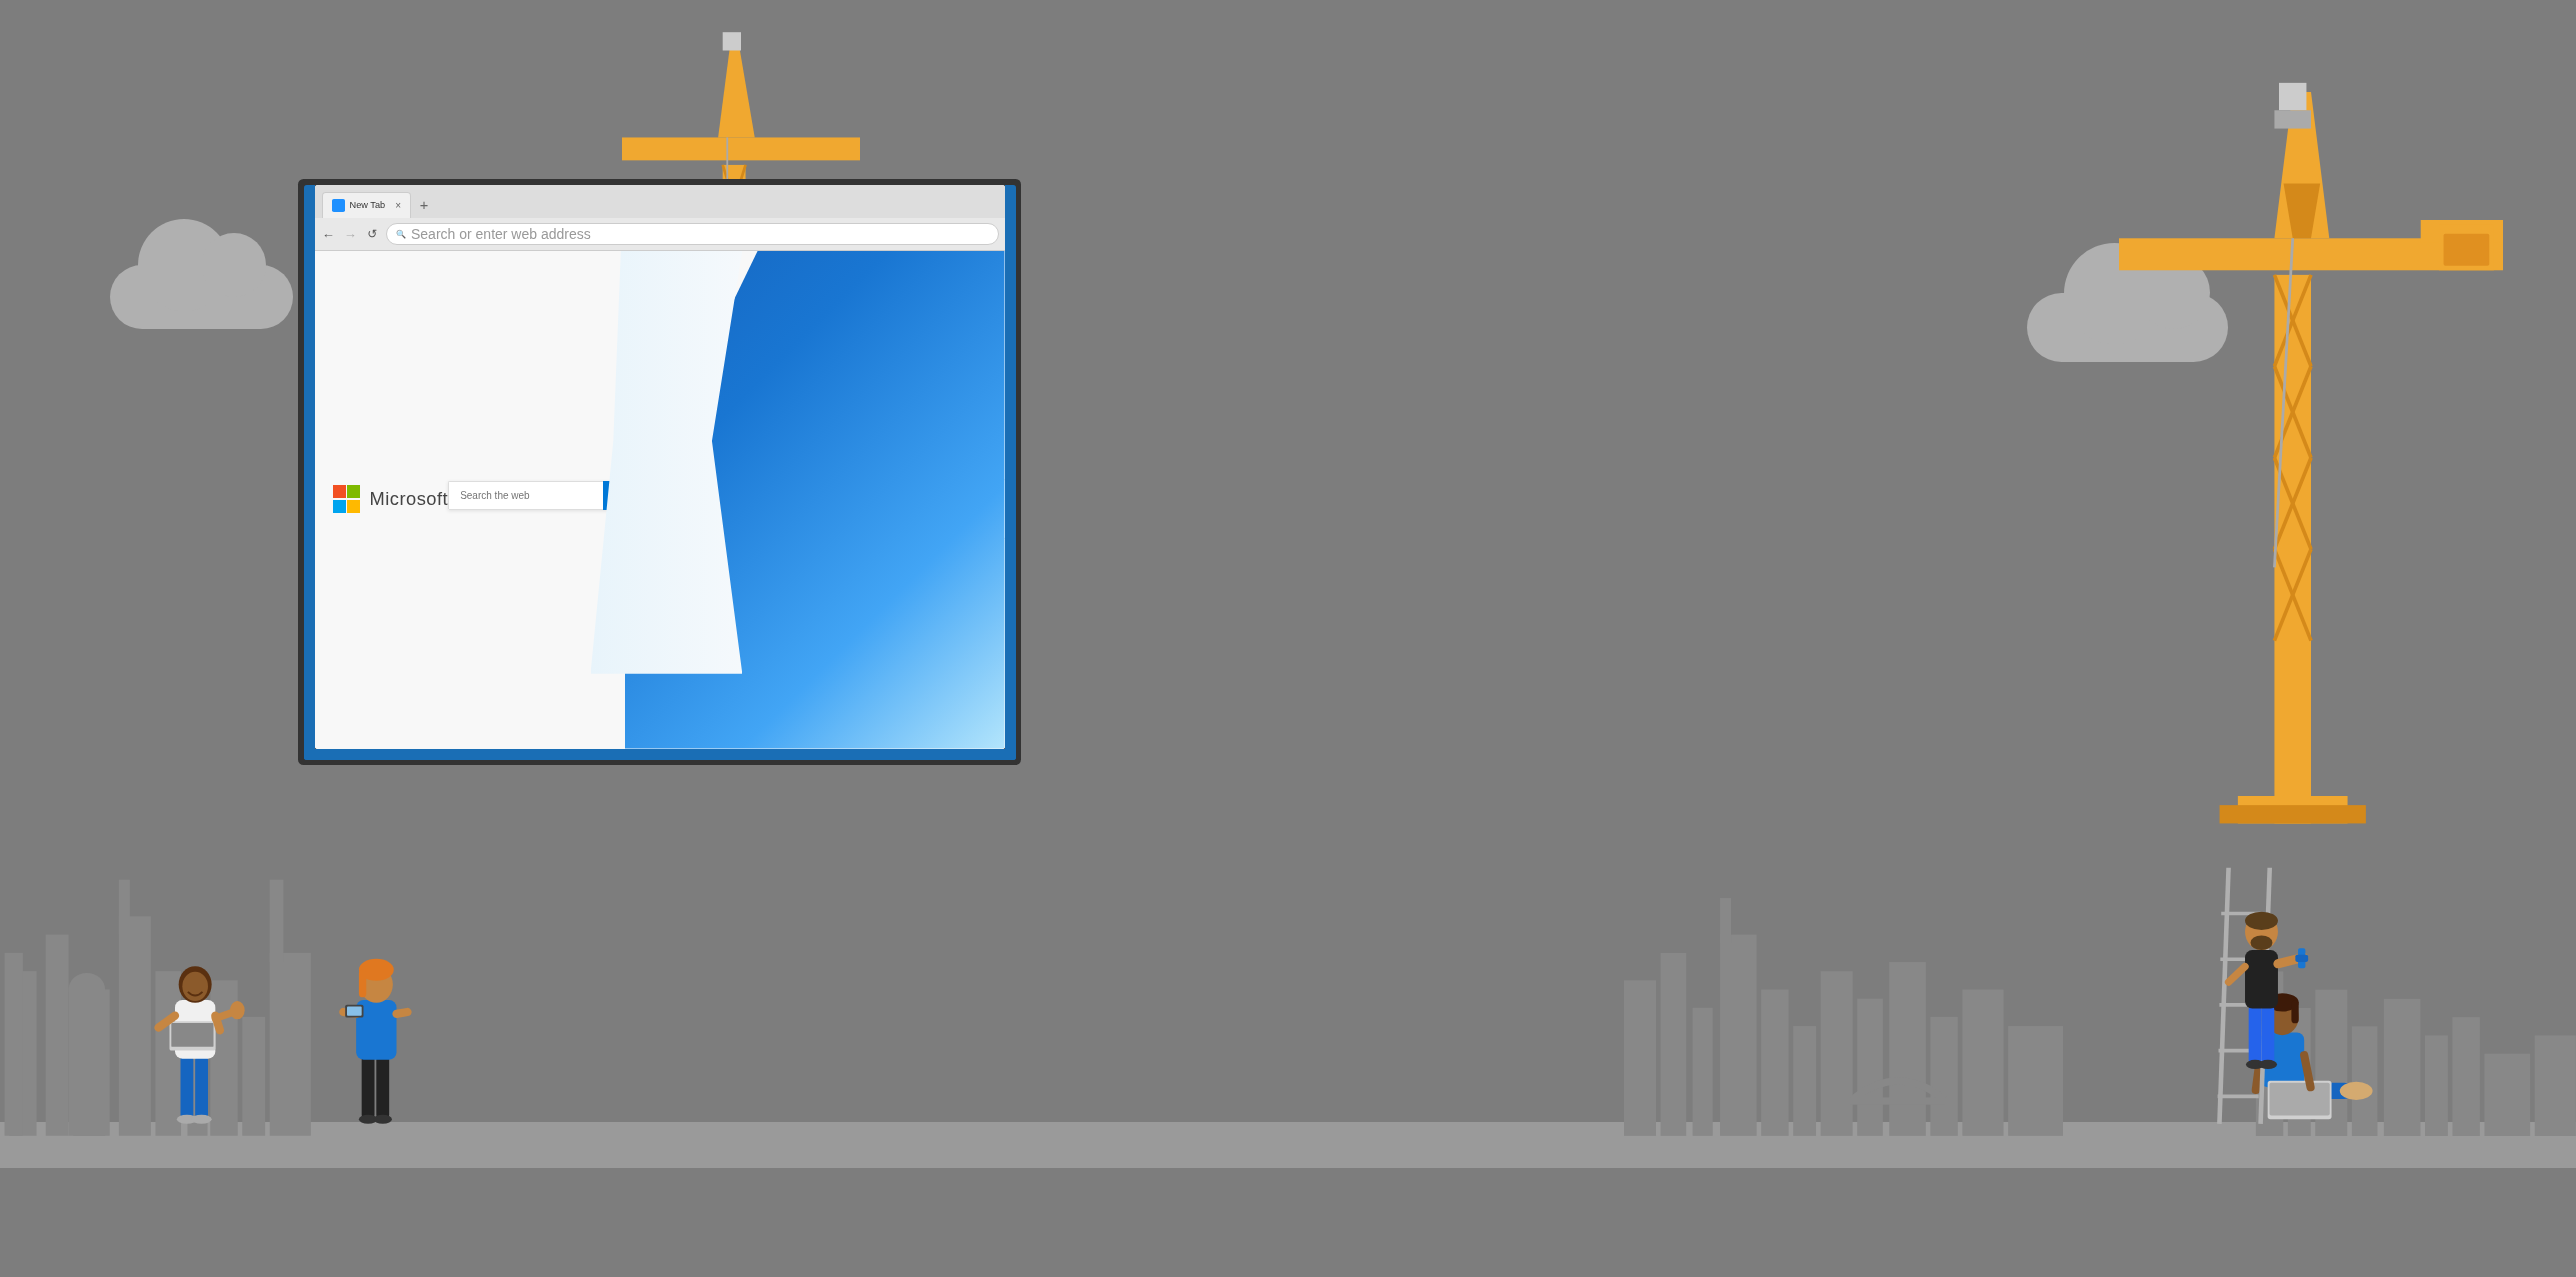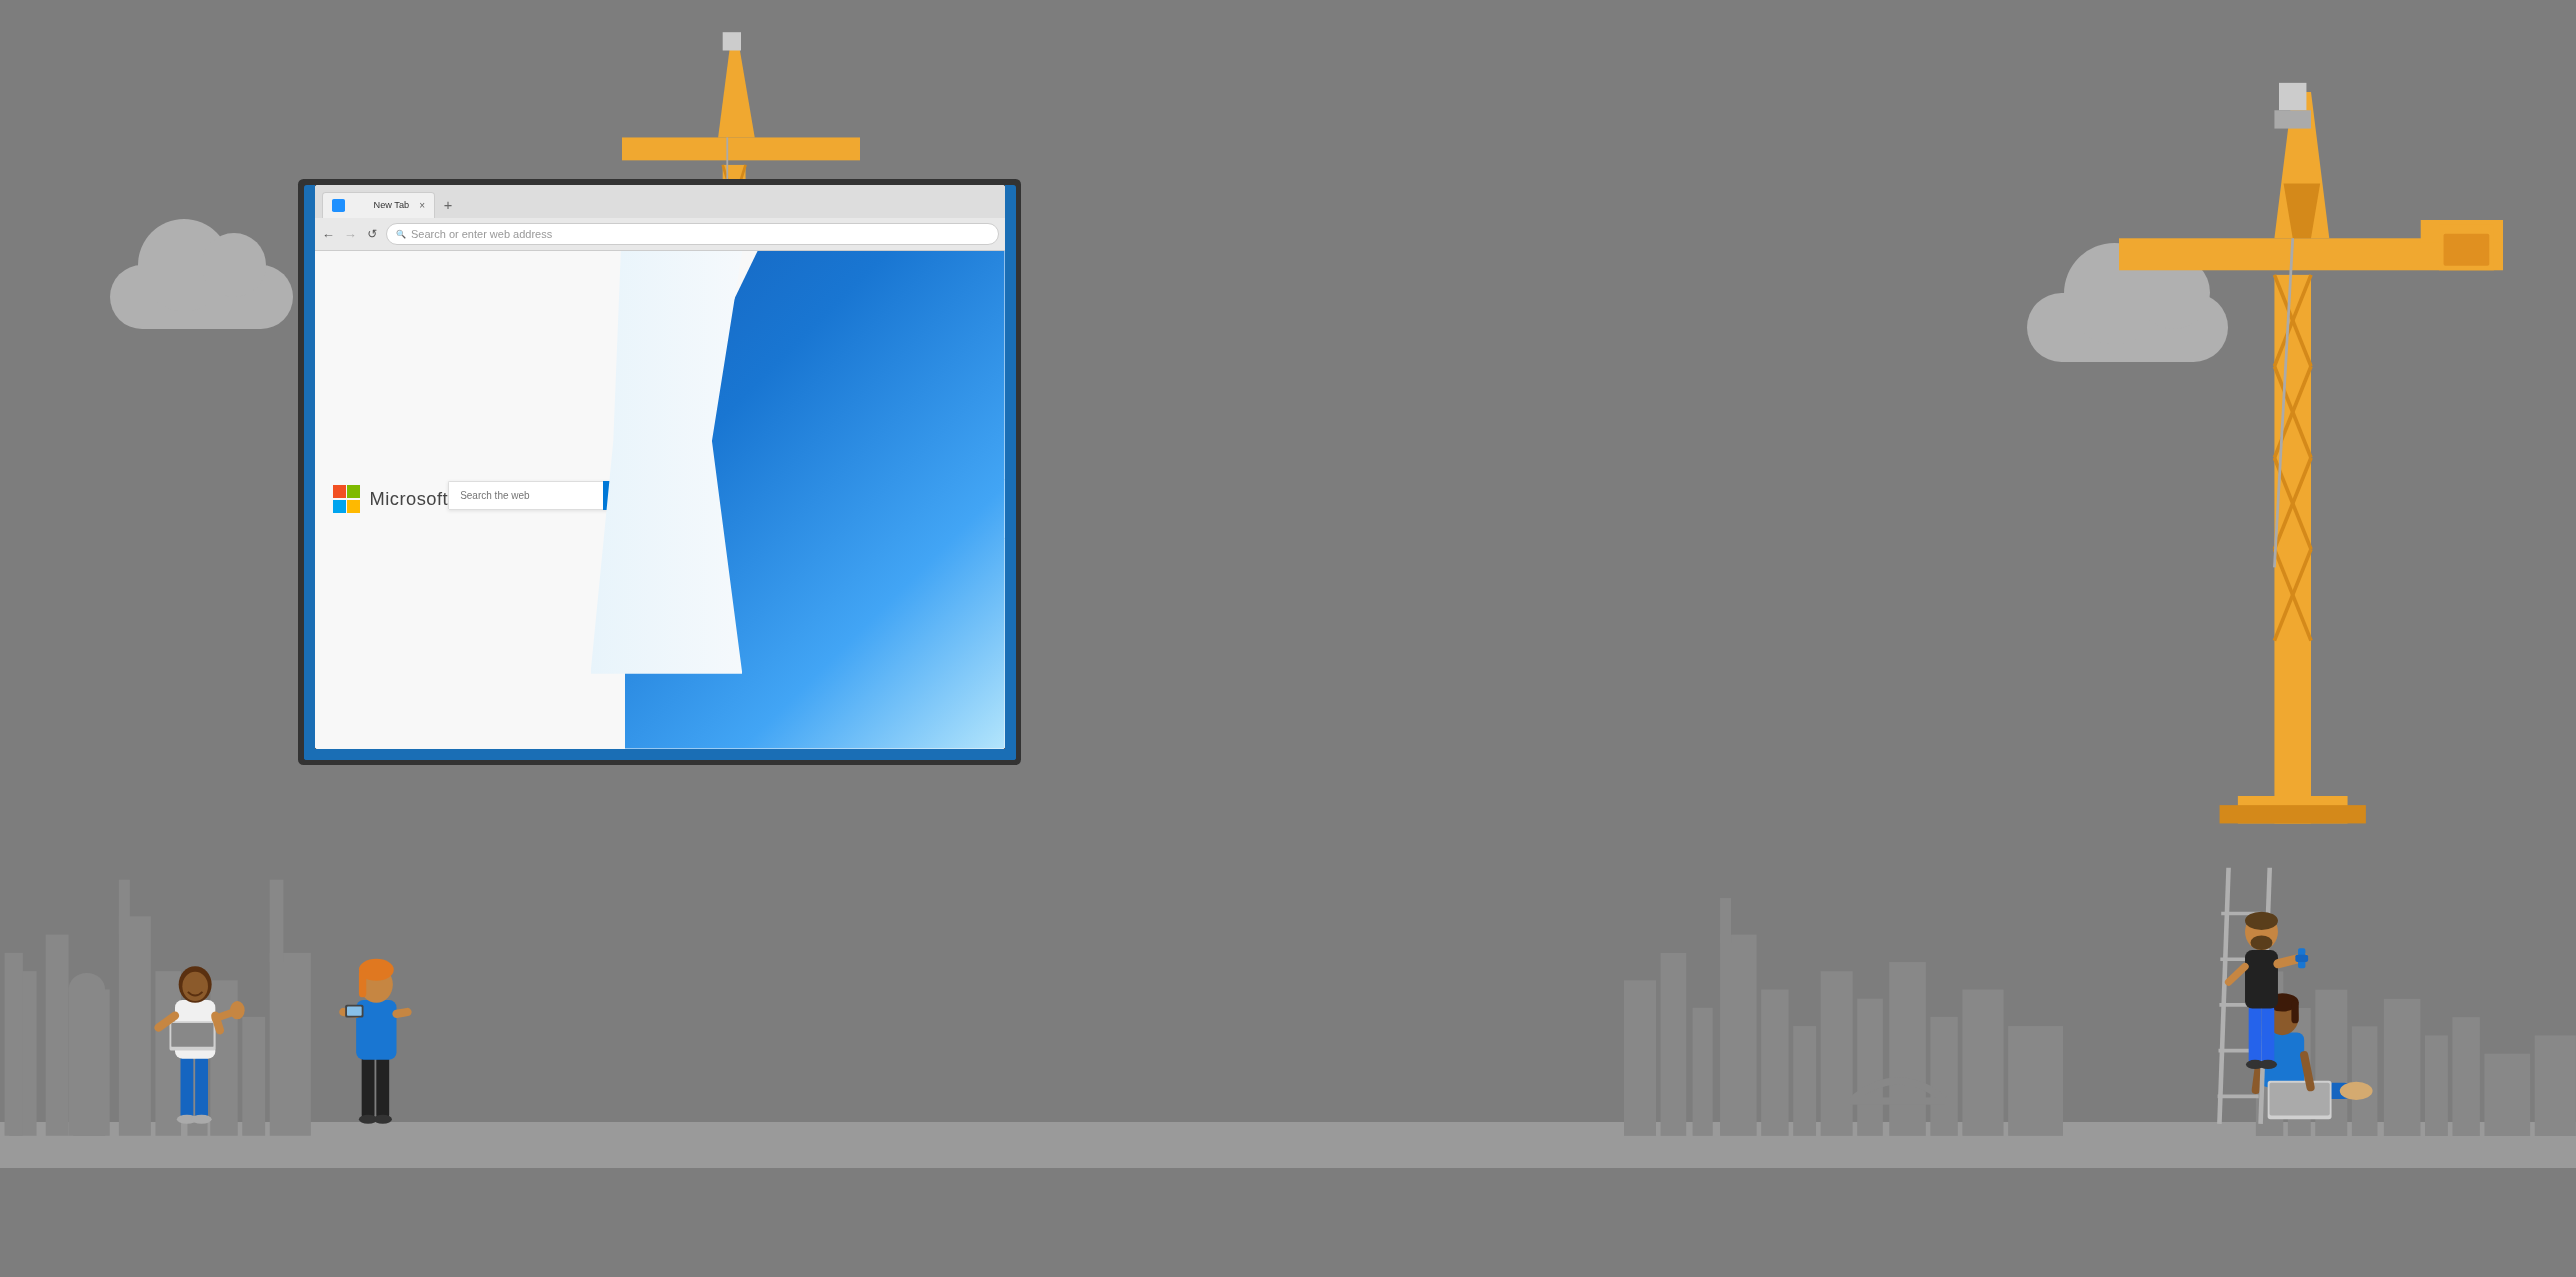"New Tab" span { margin-left: 24px -> none }
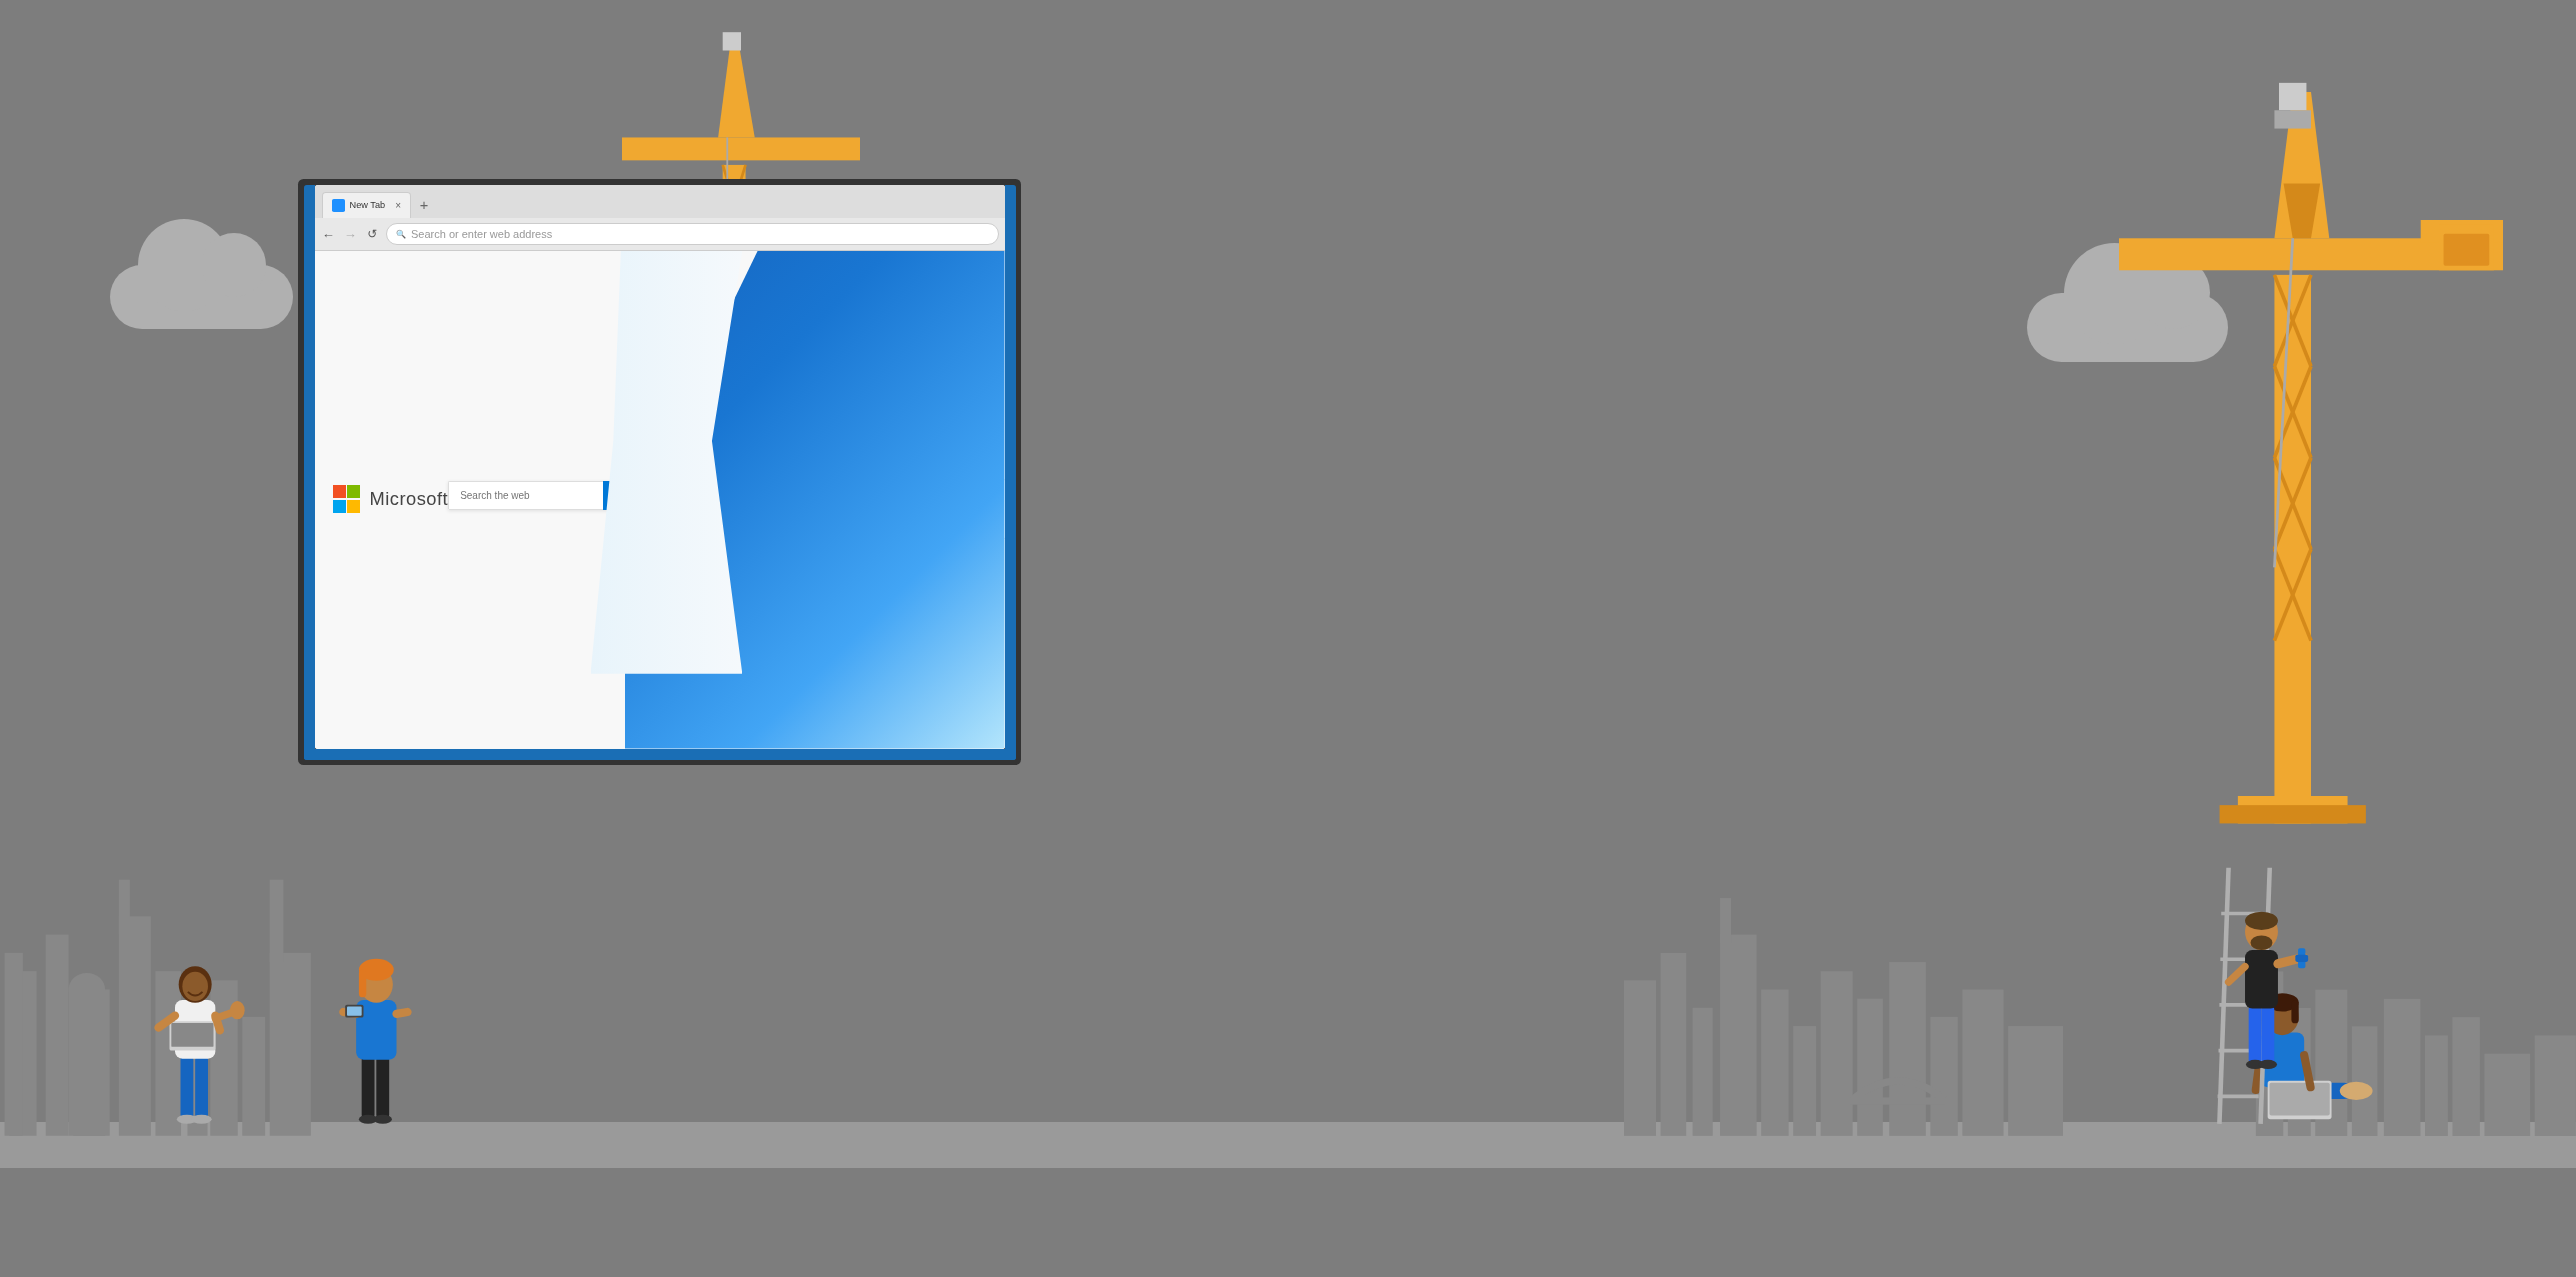"Search or enter web address" span { font-size: 11px -> 14px }
